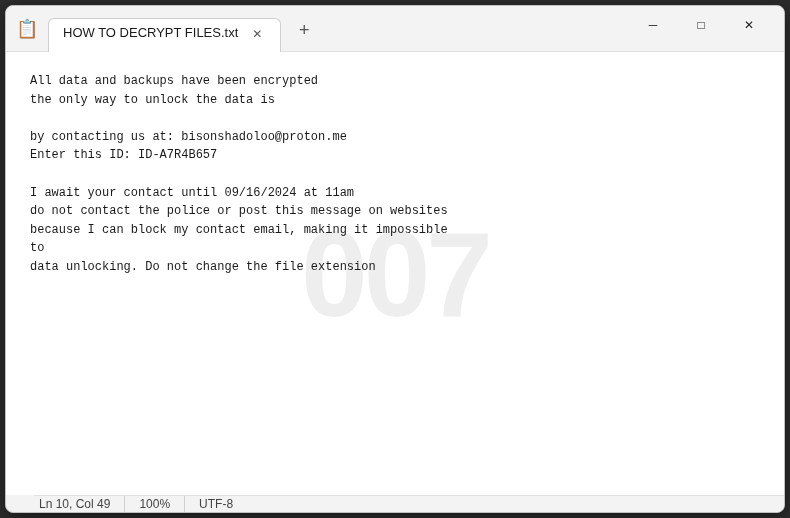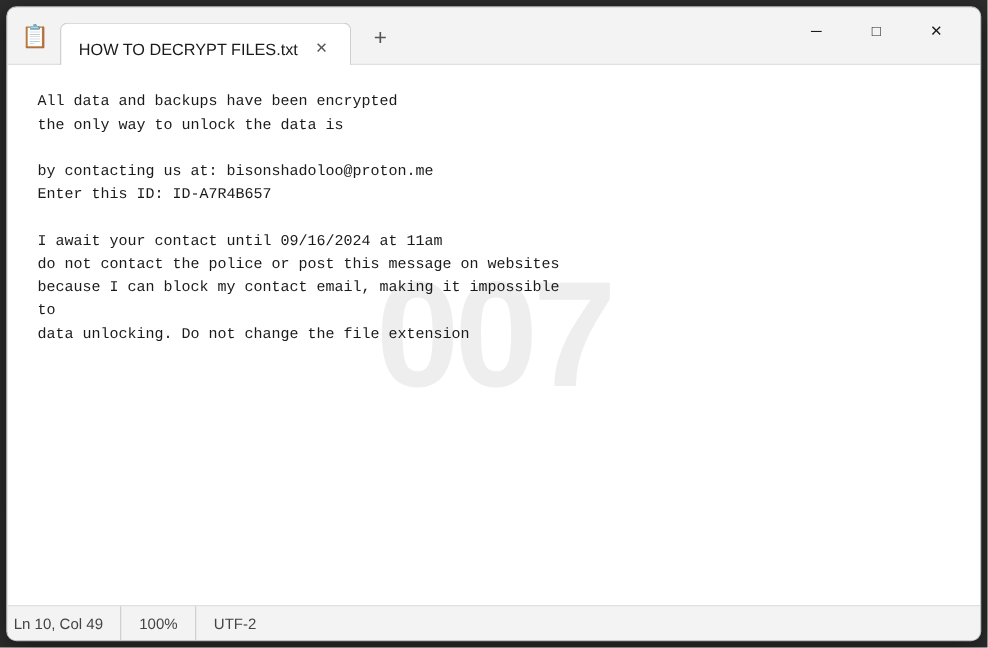"HOW TO DECRYPT FILES.txt" .tab { align-items: flex-end -> flex-start }
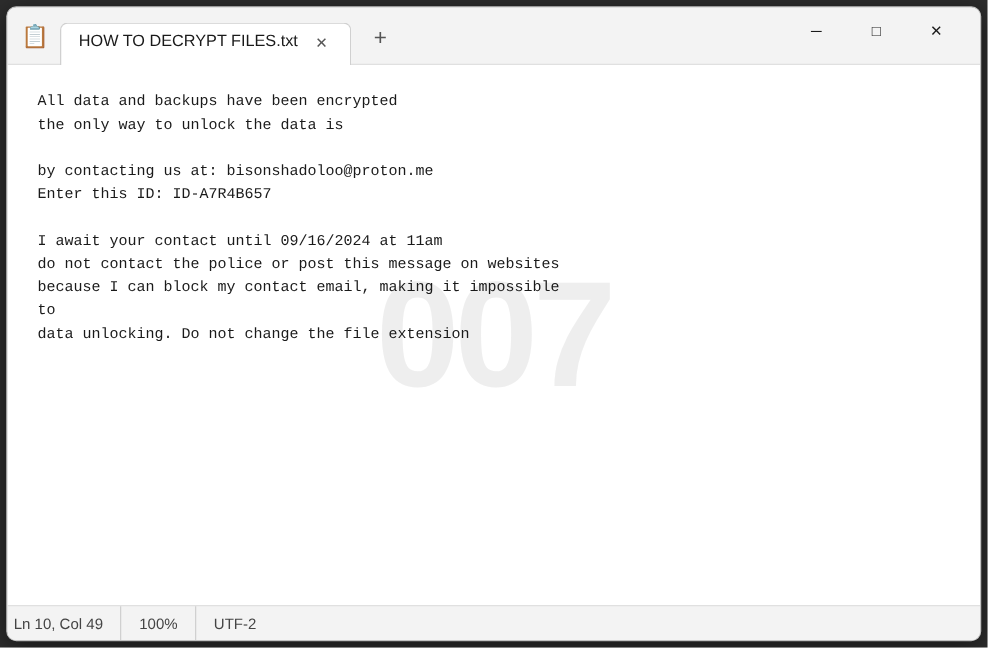"Ln 10, Col 49" .status-bar { height: 28px -> 17px; margin-left: none -> 28px }
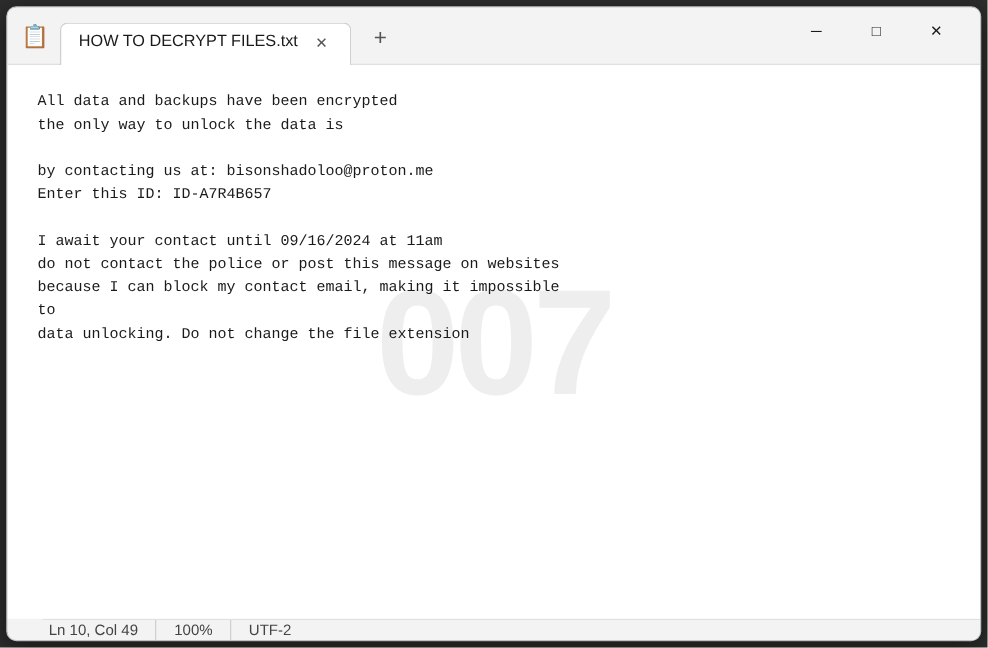"UTF-2" div.status-section { text: UTF-2 -> UTF-8 }
